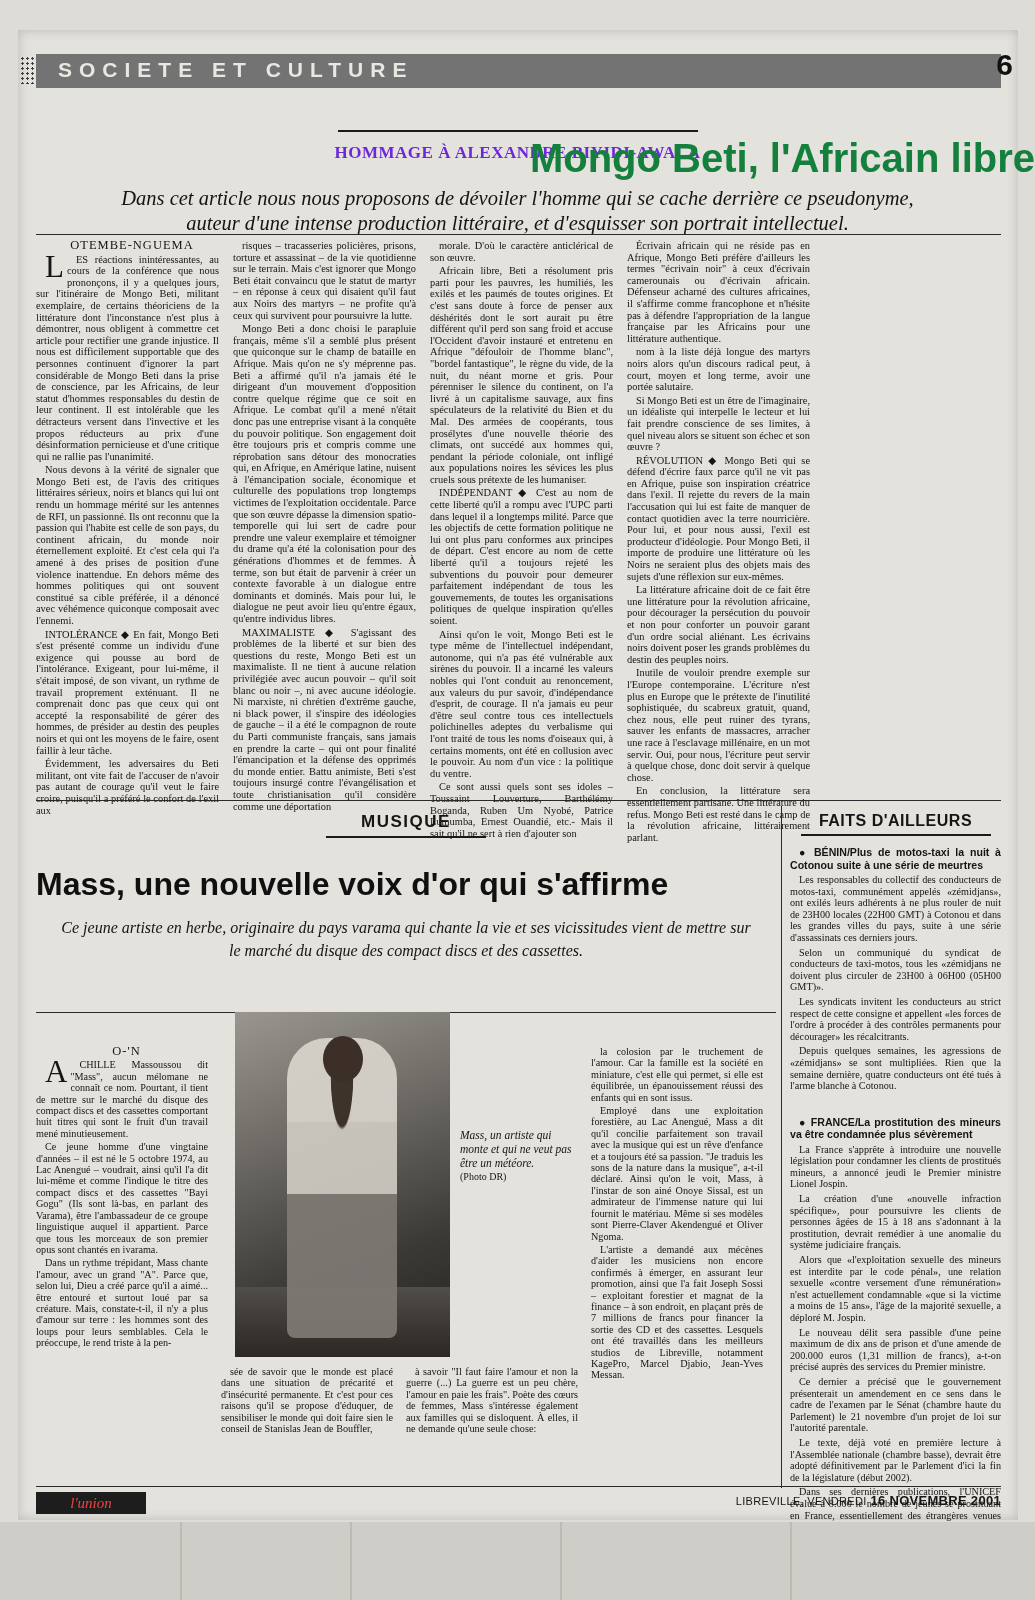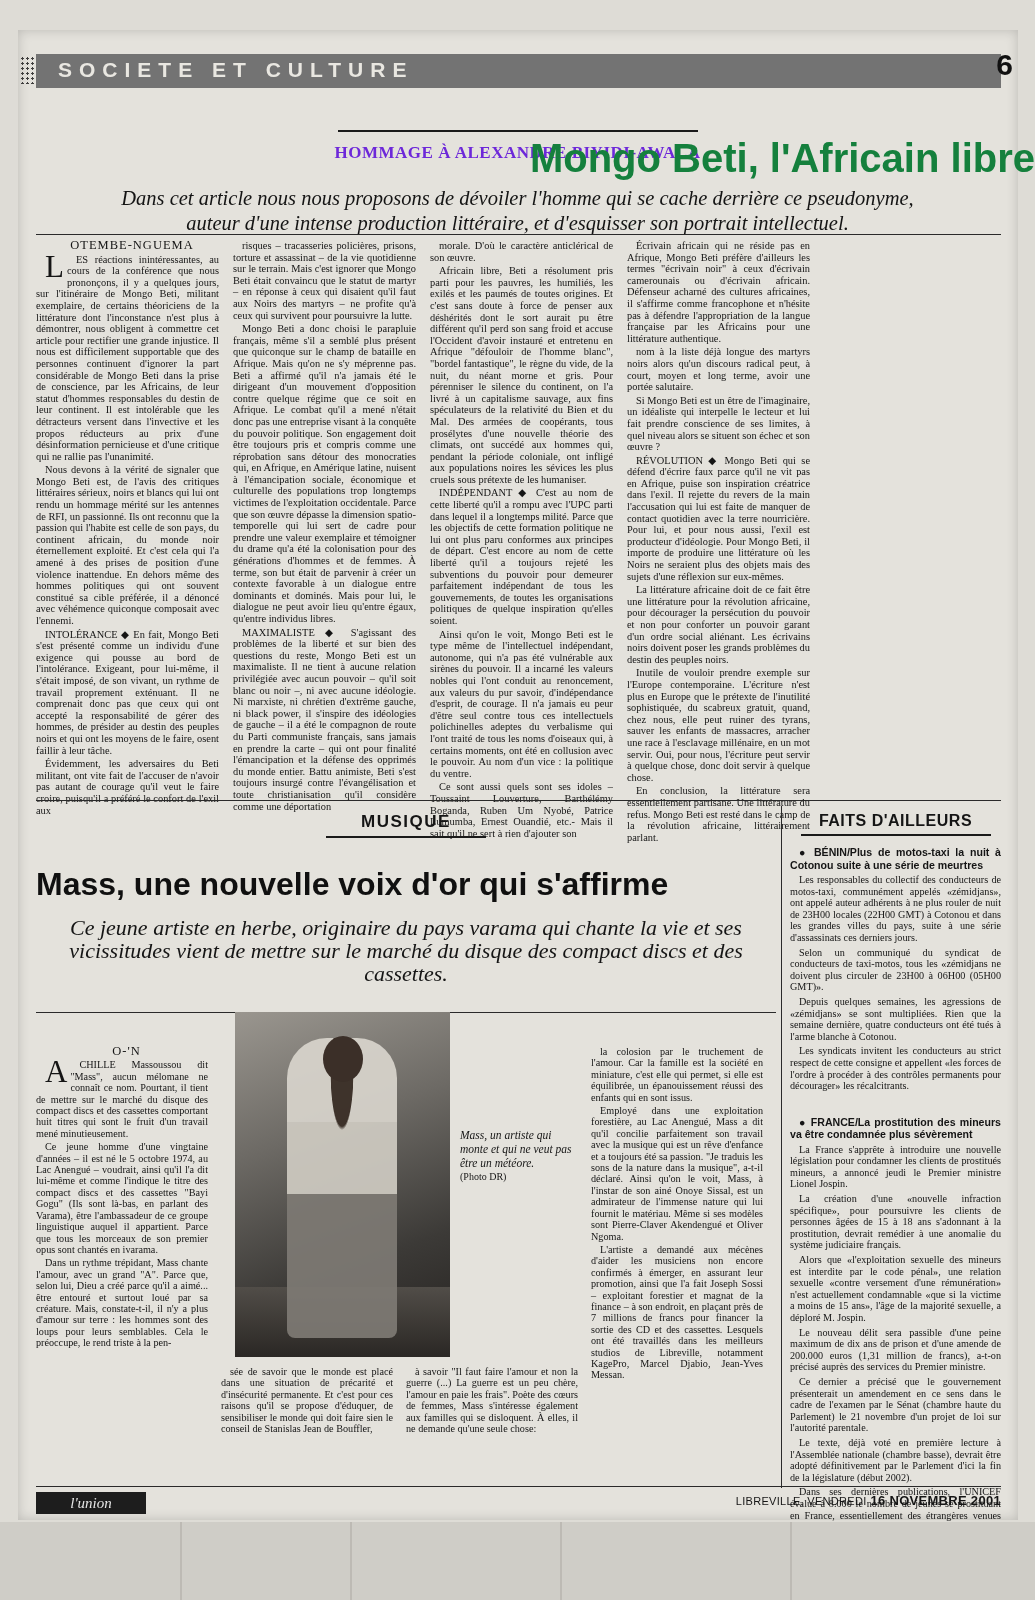"Les responsables du collectif des" p { text: appelé auteur -> exilés leurs }
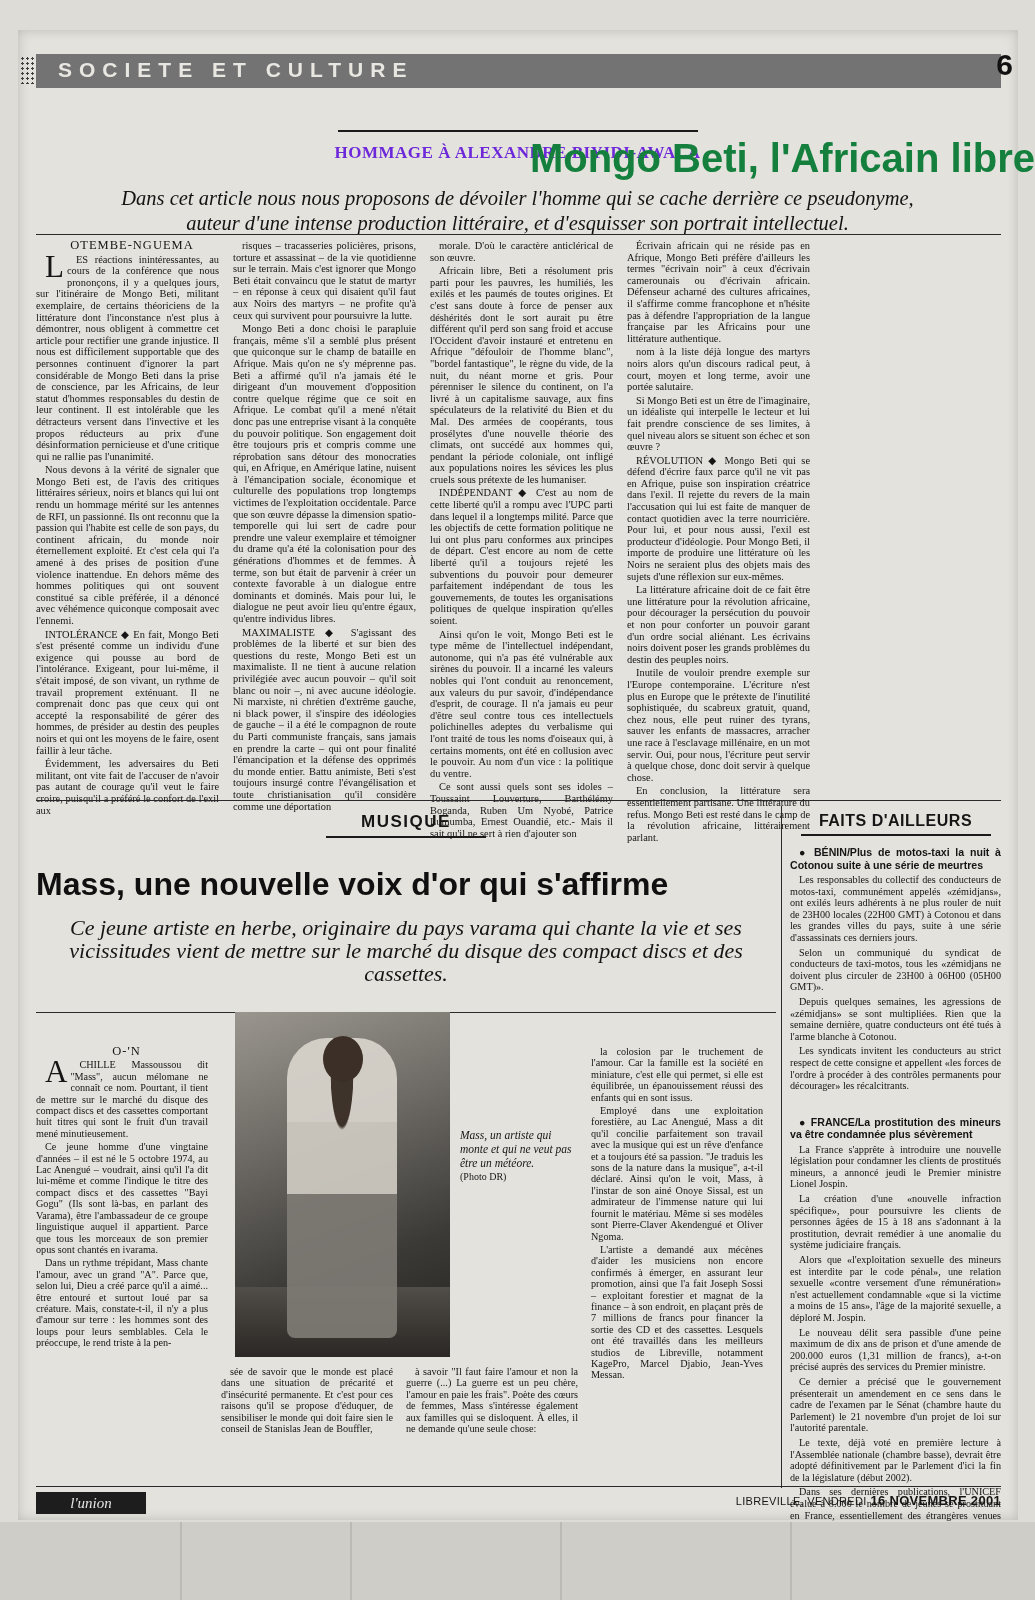"Ce jeune artiste en herbe," .sec2 .sf { font-size: 22px -> 16px }
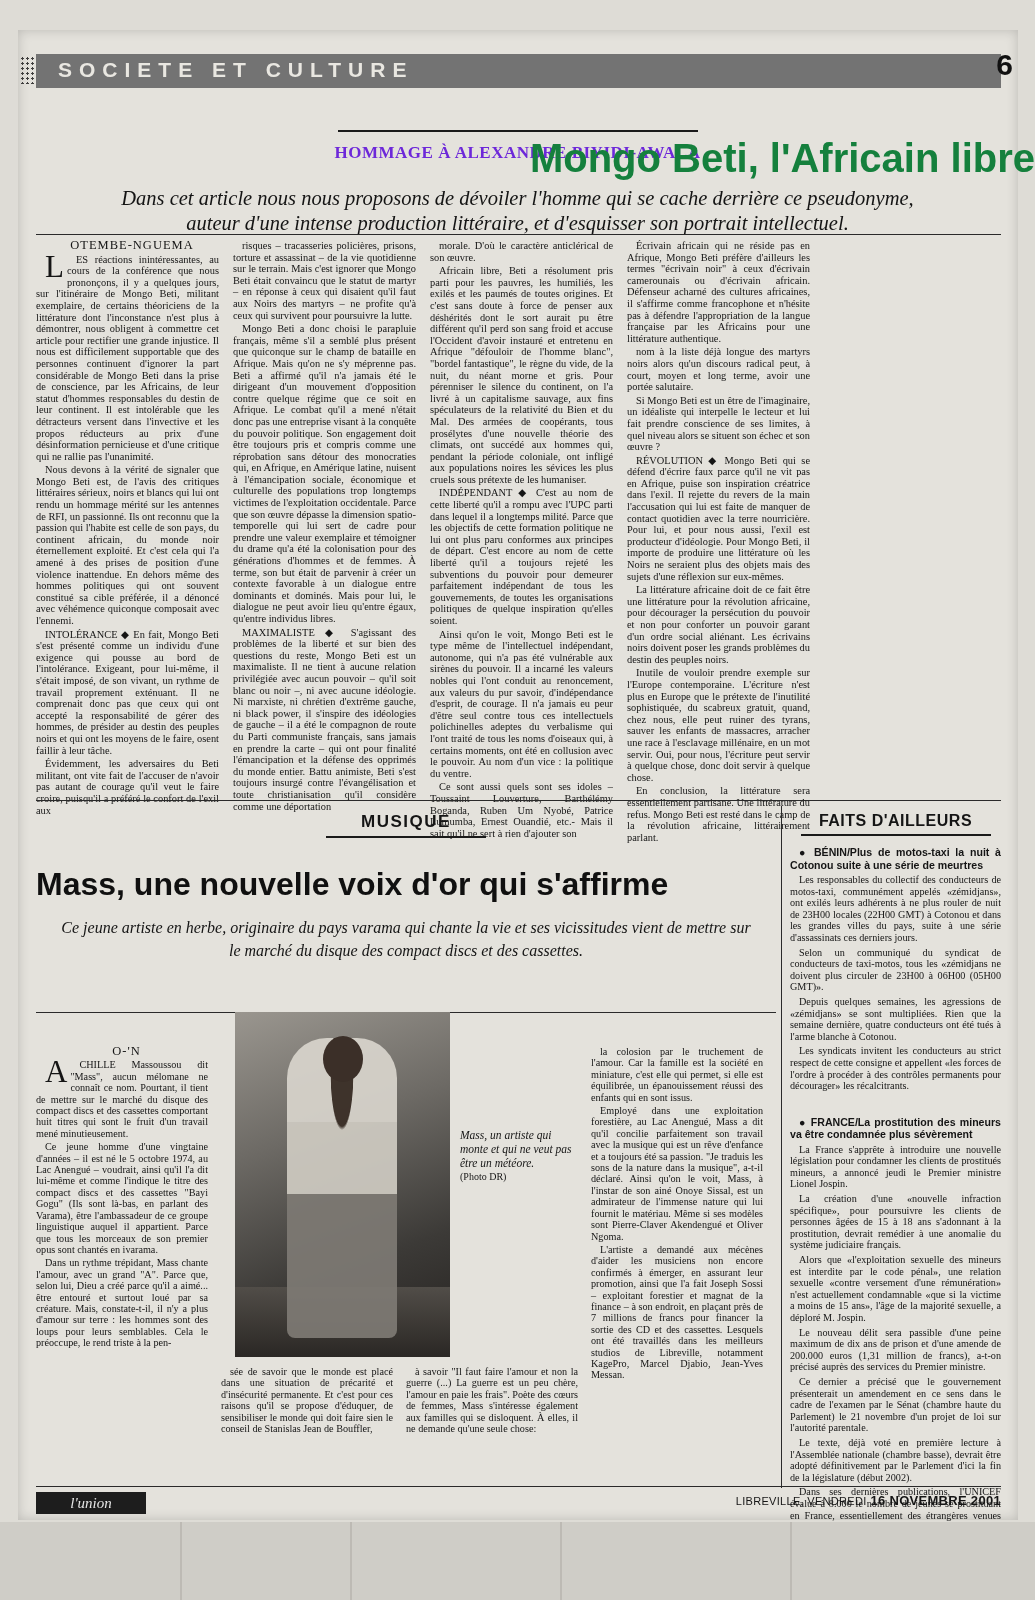"Depuis quelques semaines, les agressions" p { order: before "Les syndicats invitent les conducteurs" -> after "Les syndicats invitent les conducteurs" }
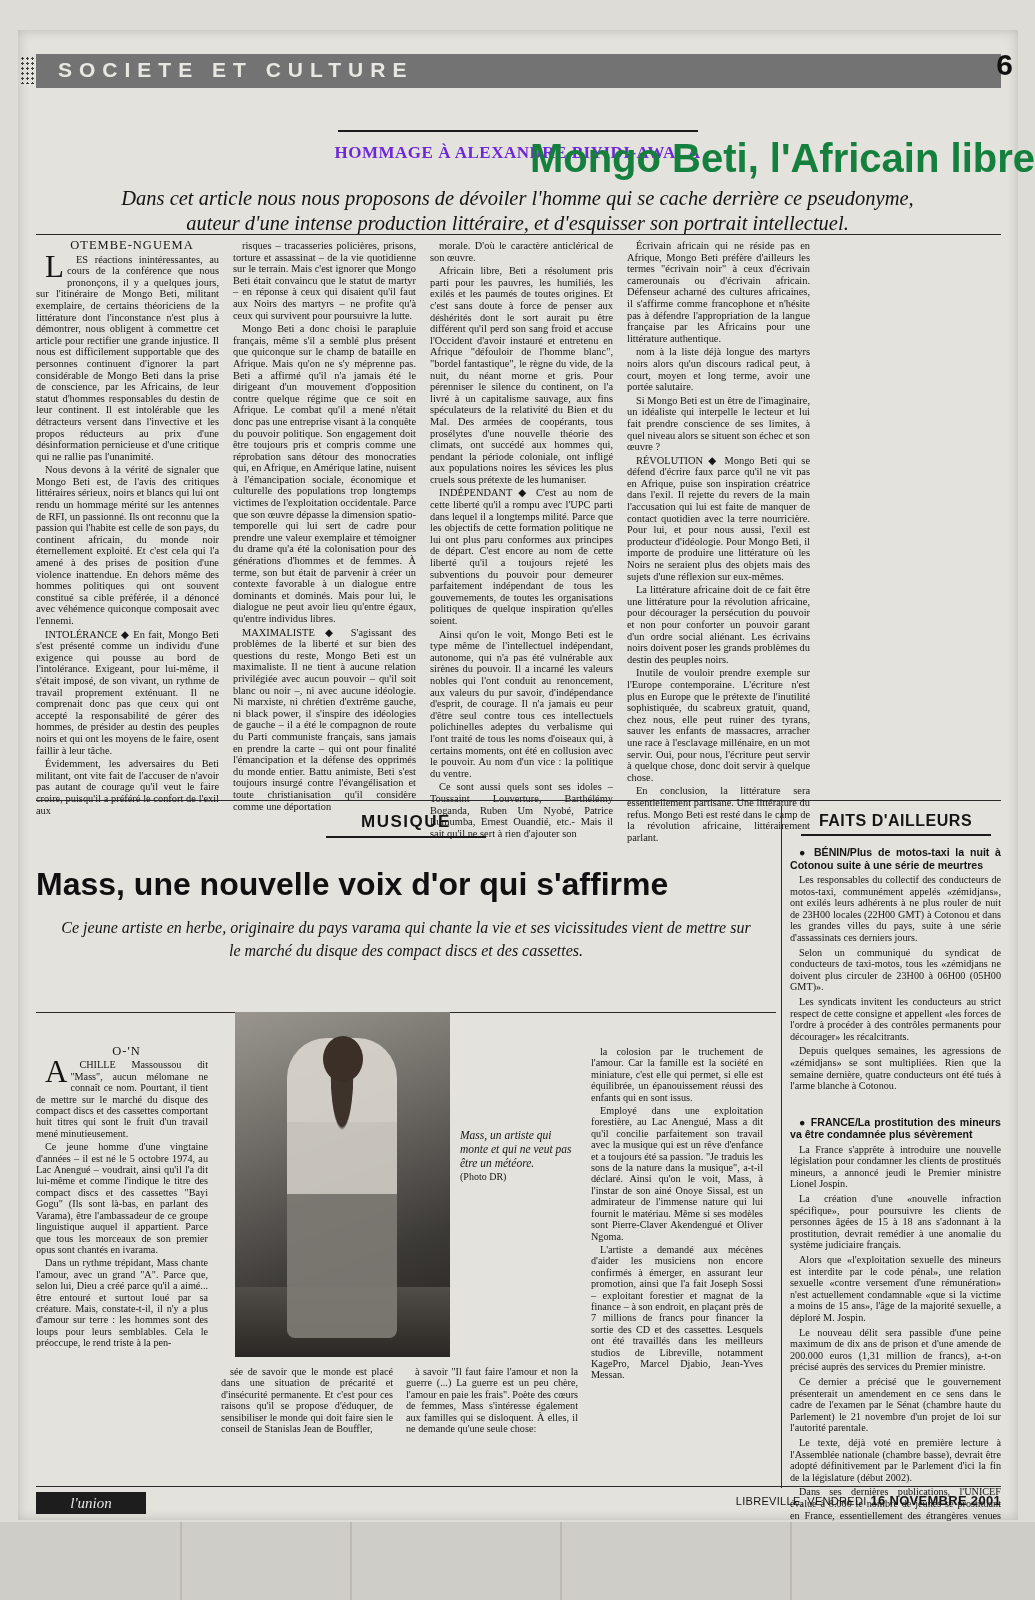"l'union" .flag { color: #e5e5e5 -> #ef4444 }
